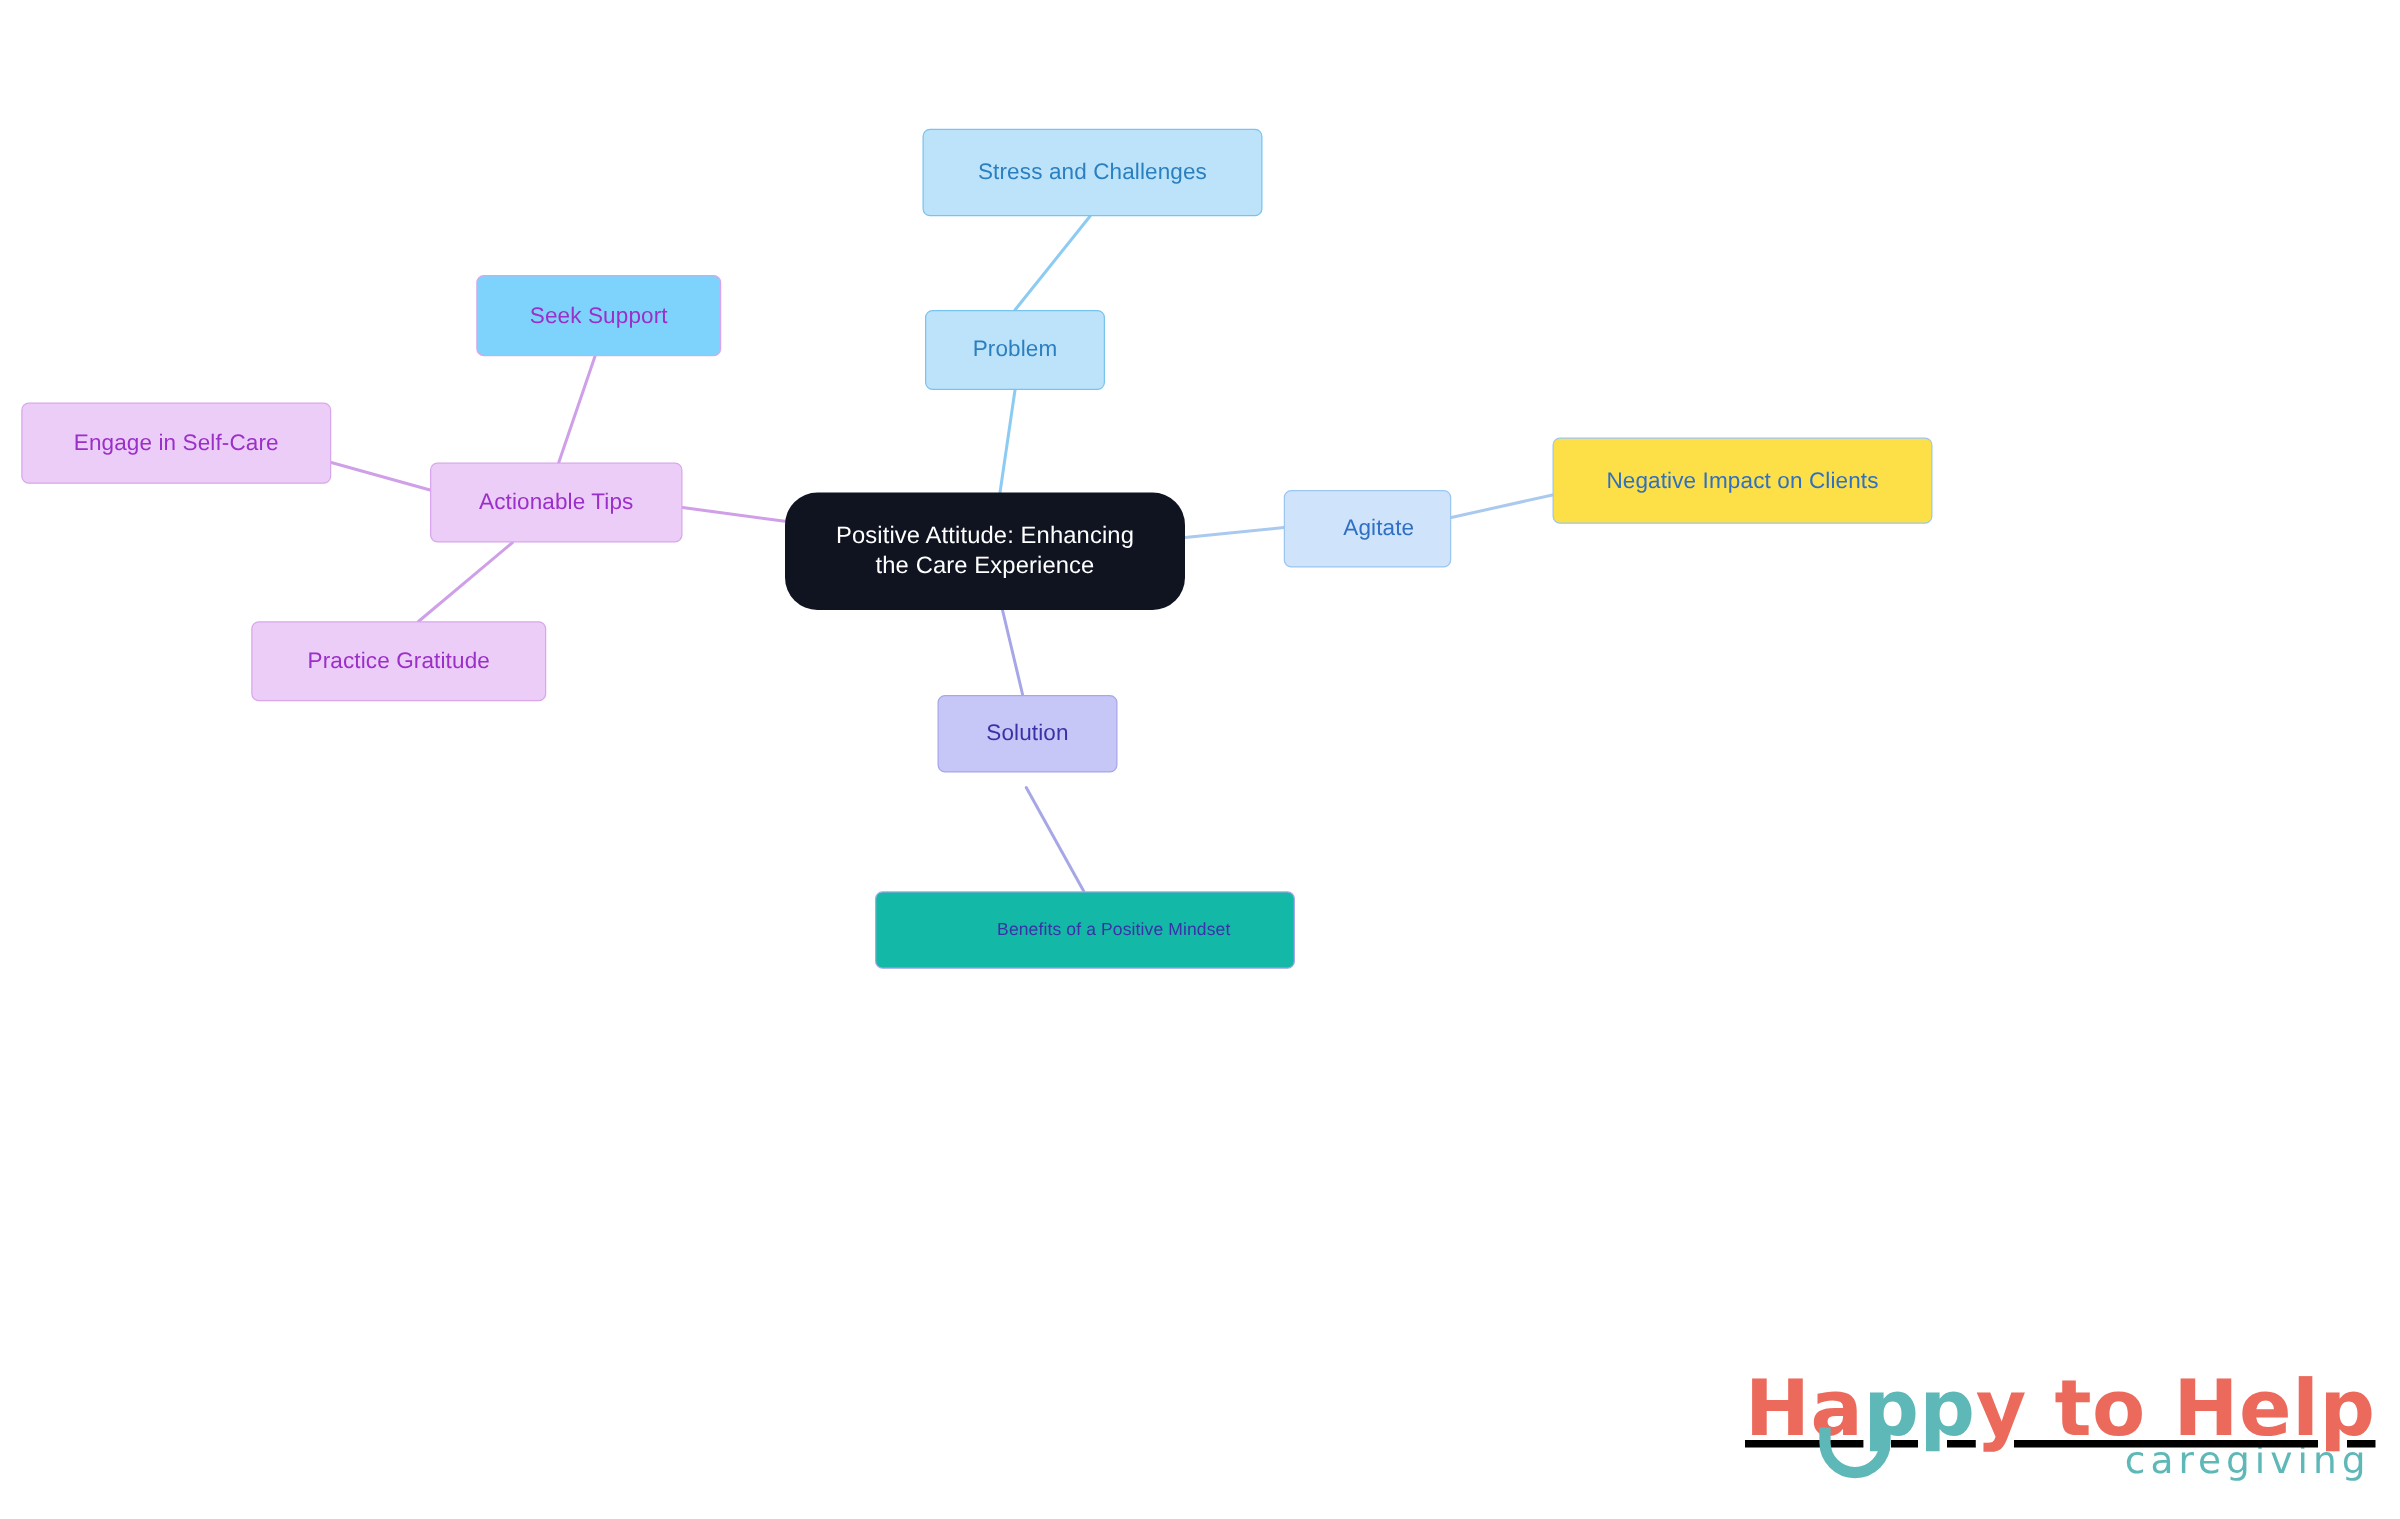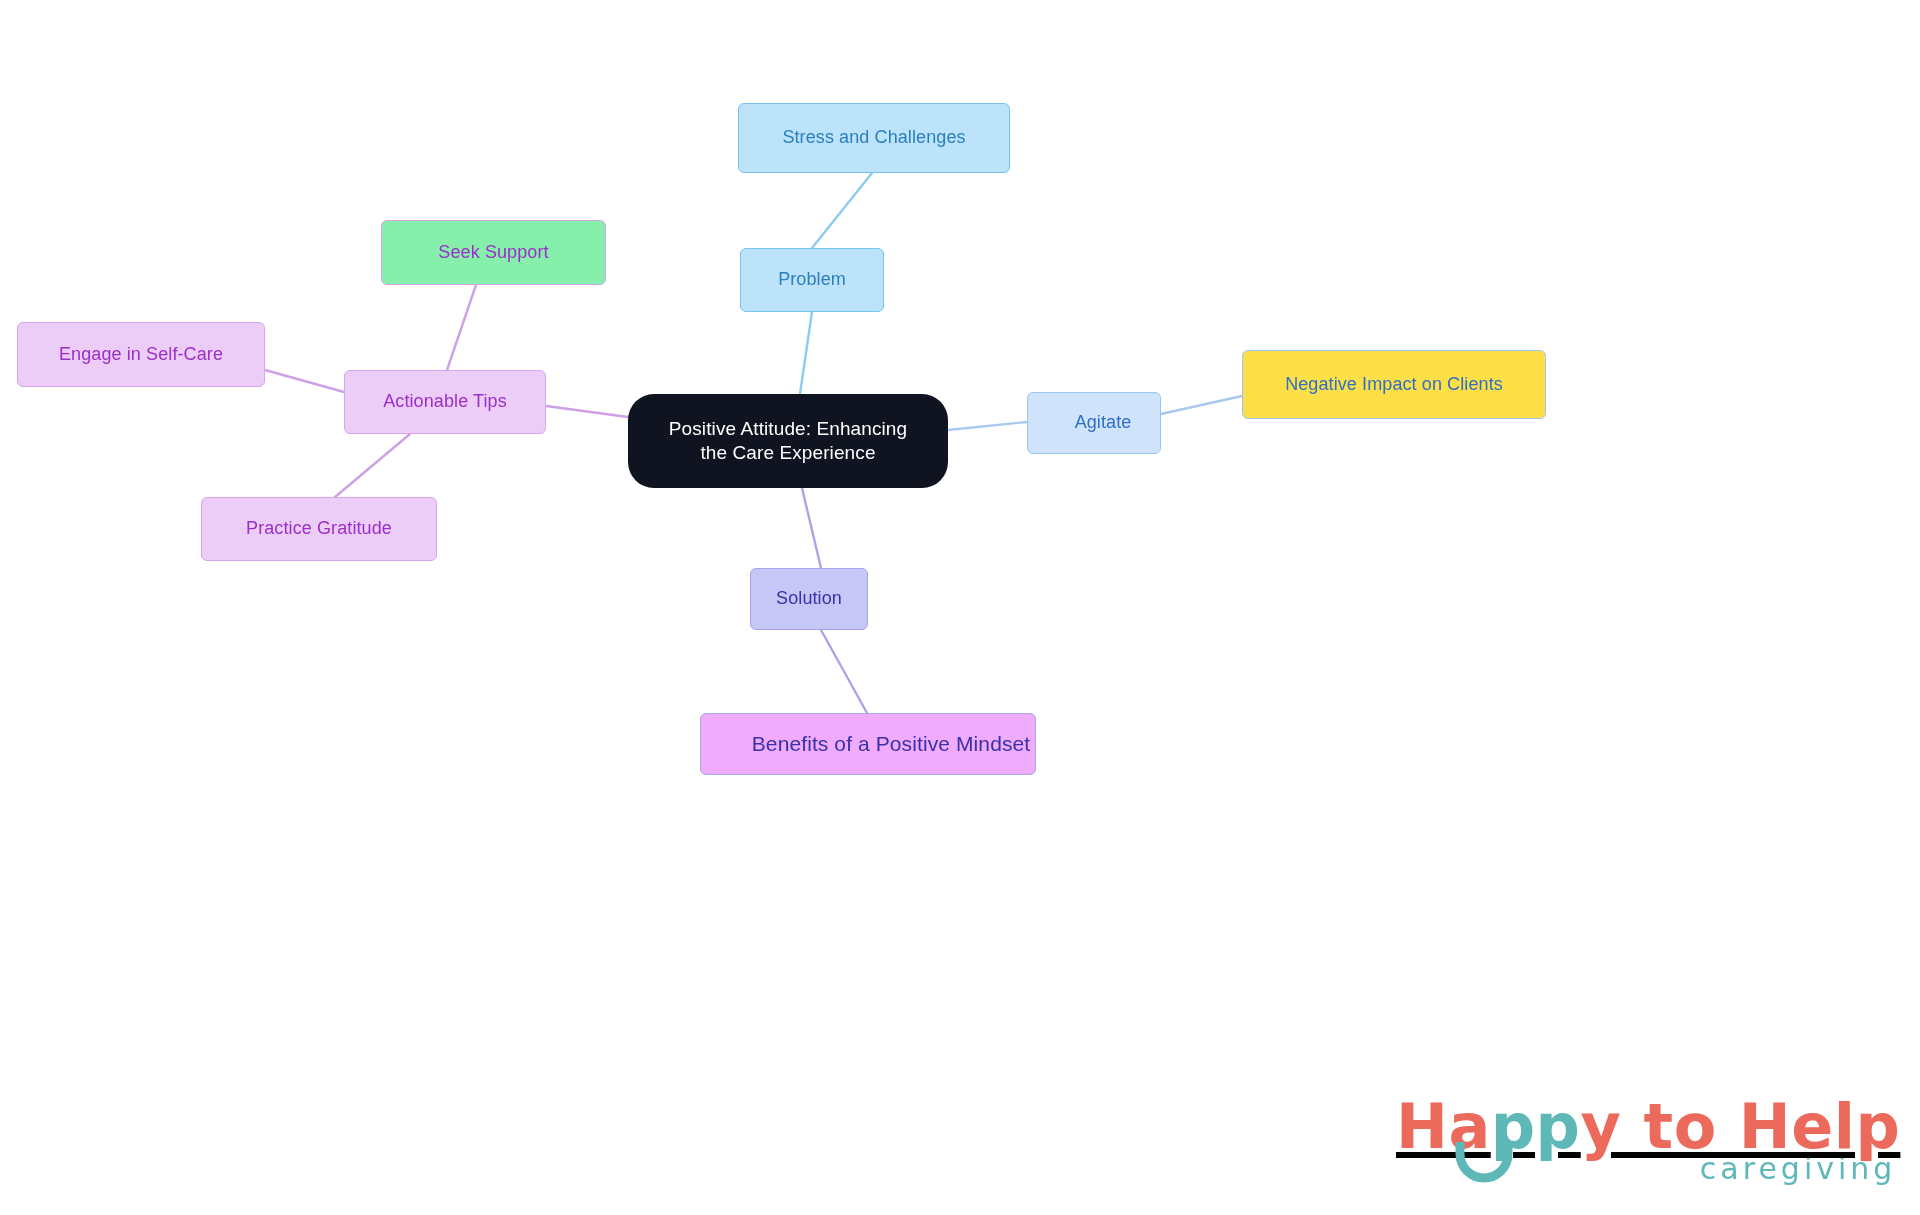"Seek Support" div.node { background: #86efac -> #7dd3fc; width: 225px -> 196px }
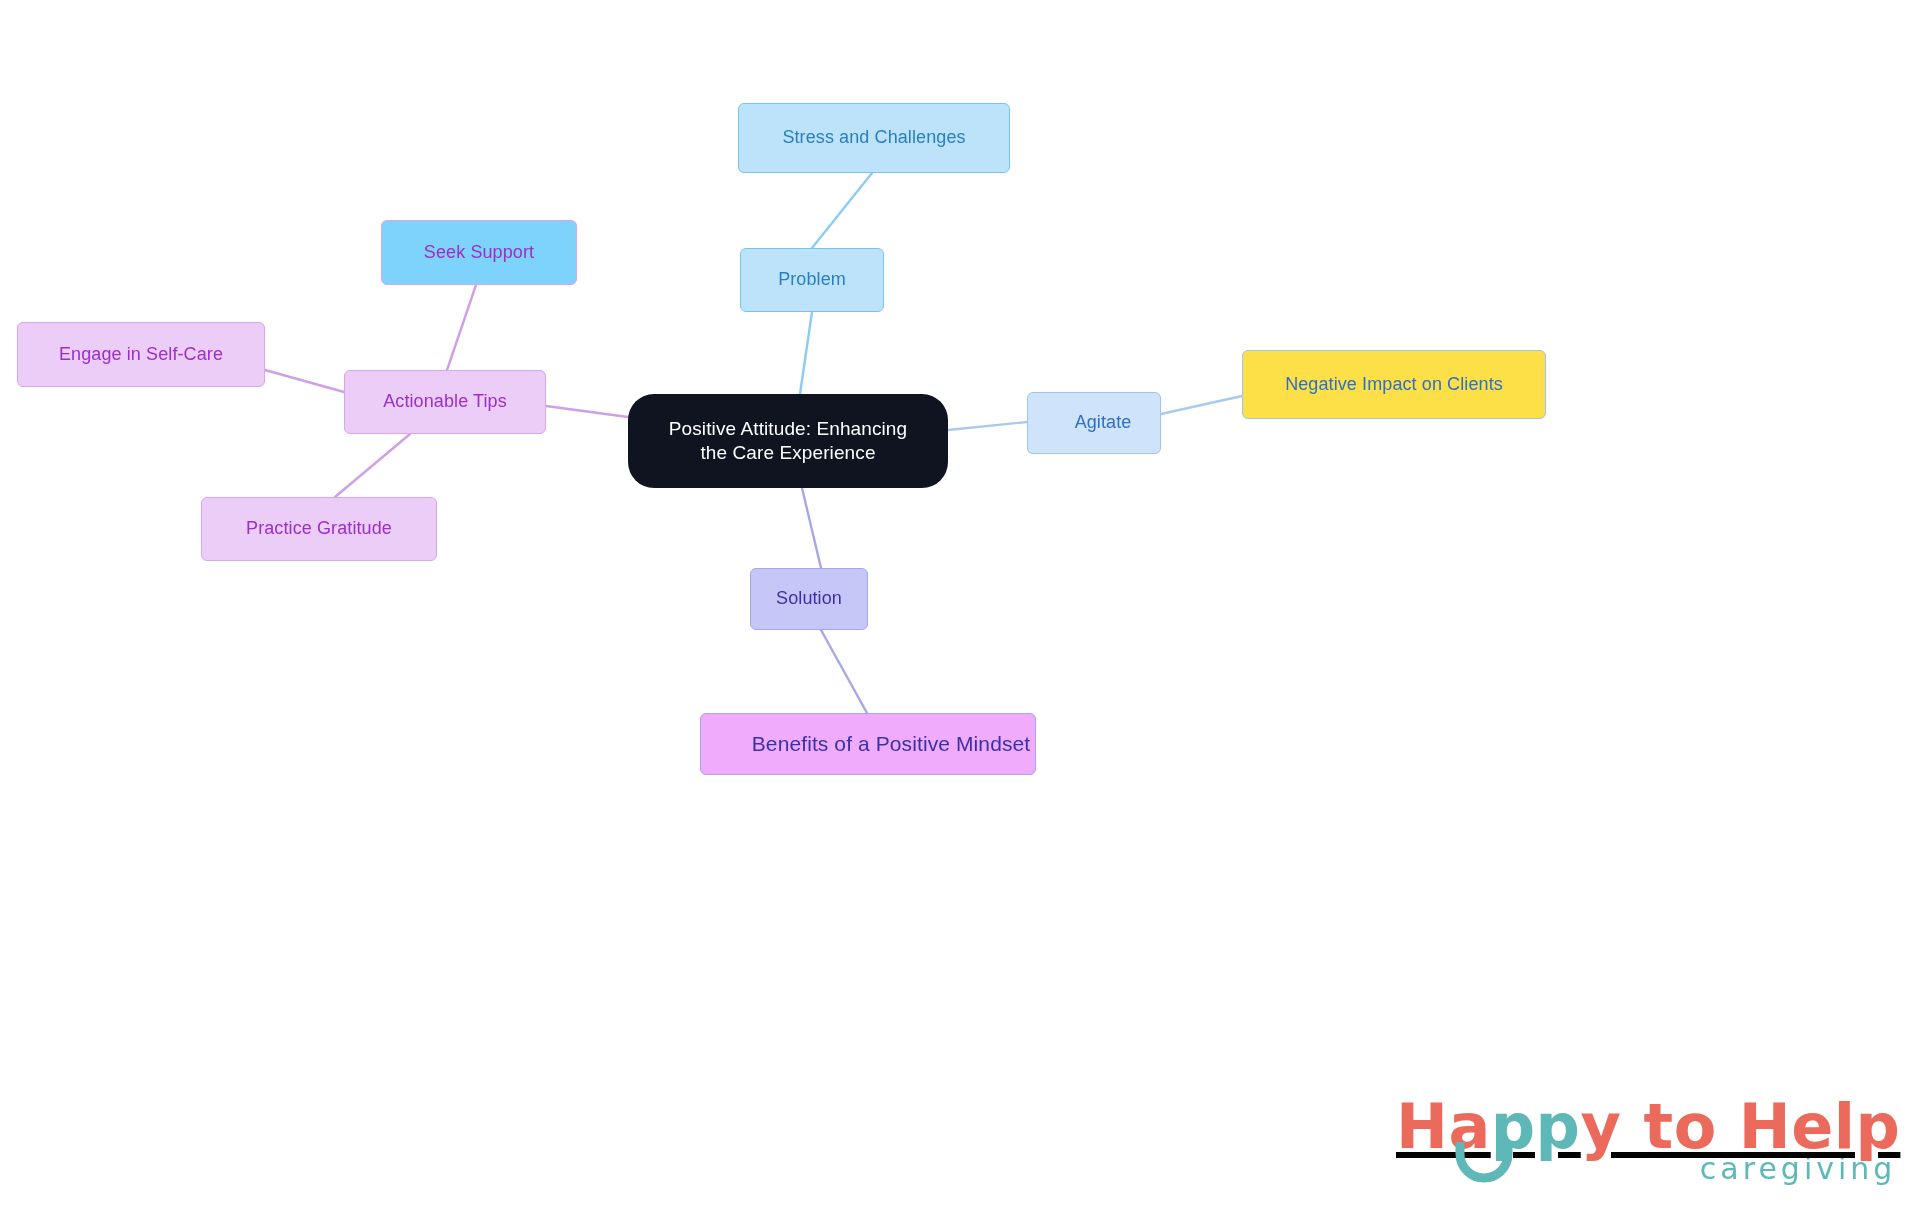"Solution" div.node { top: 568px -> 556px; width: 118px -> 144px }
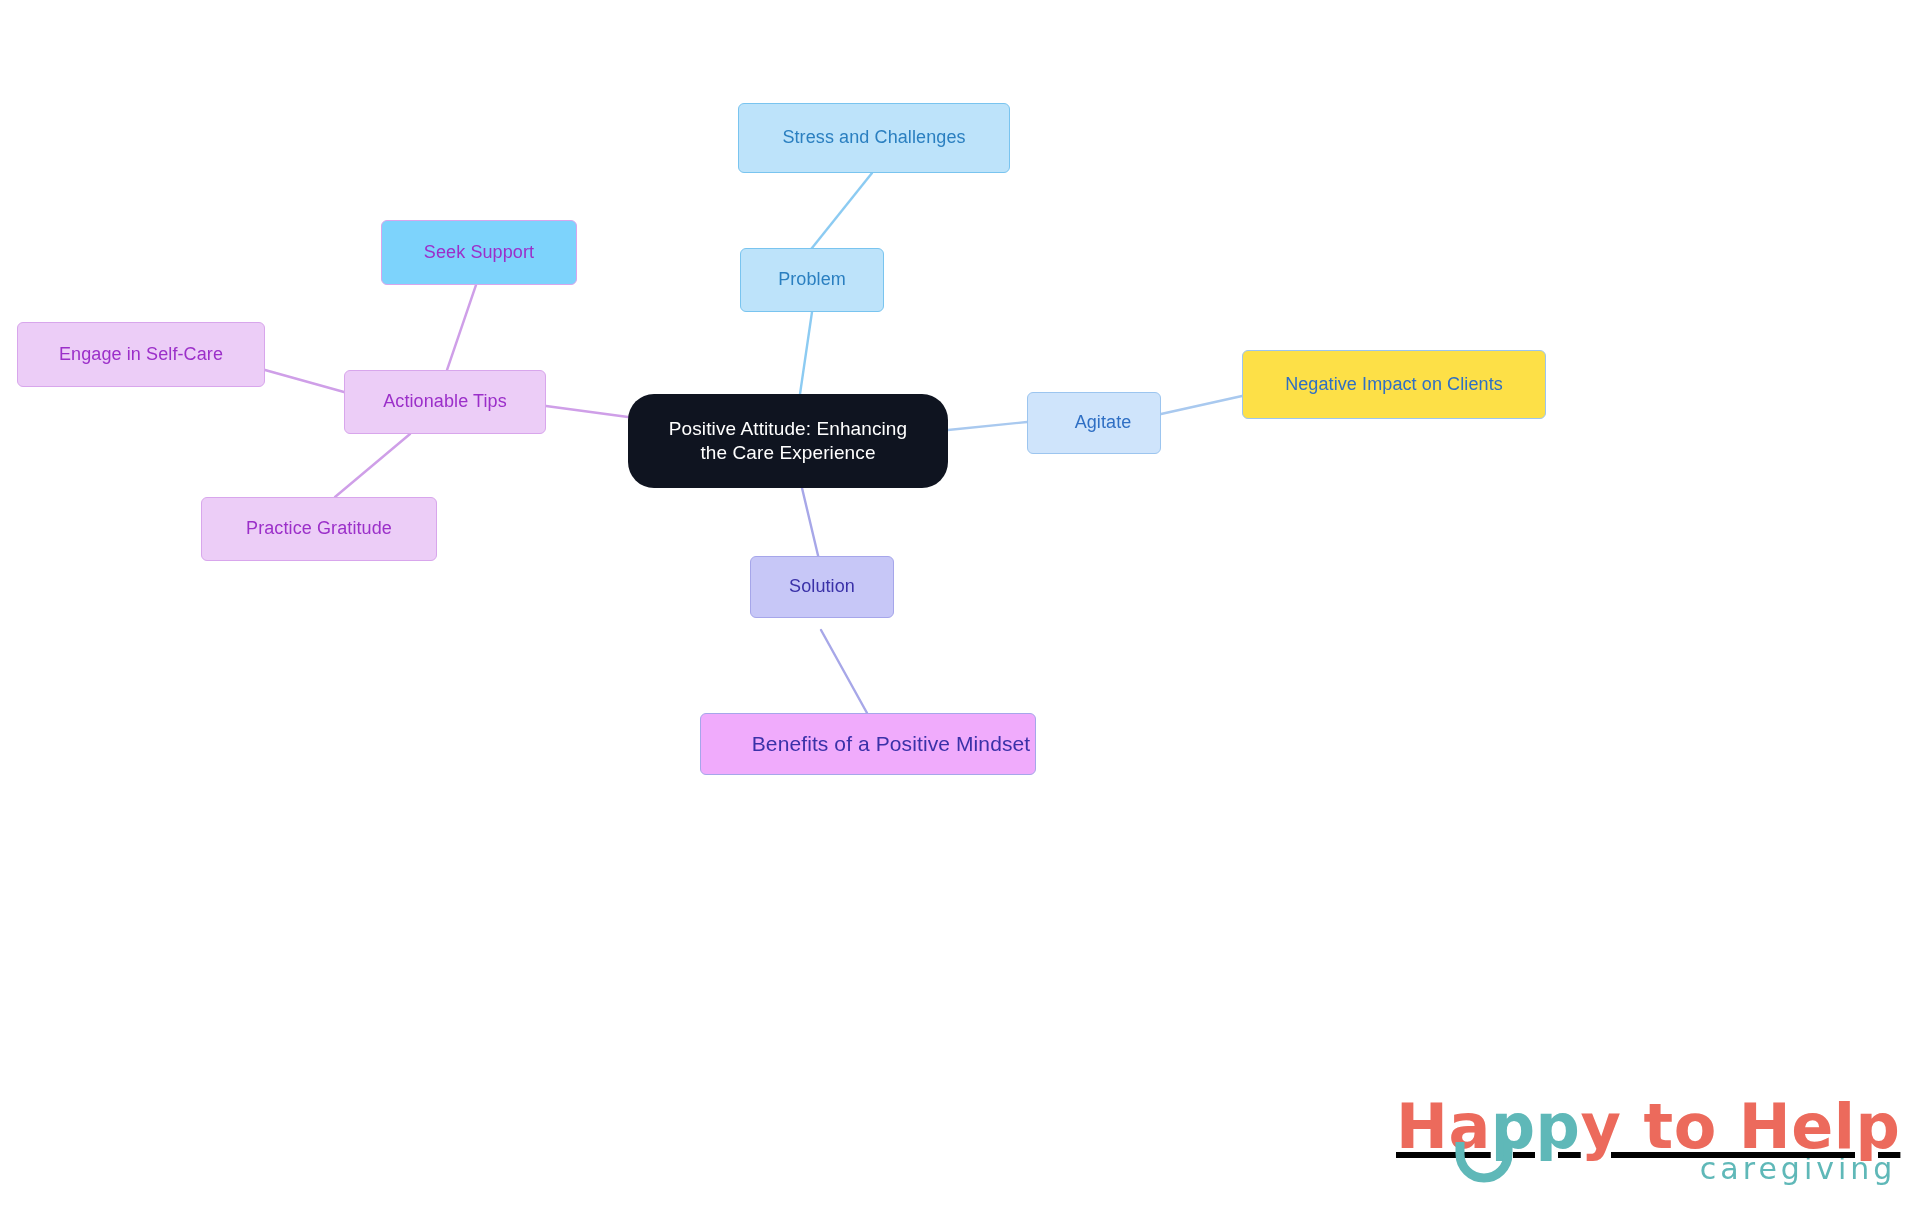"Benefits of a Positive Mindset" div.node { background: #f0abfc -> #14b8a6; font-size: 21px -> 14px }
